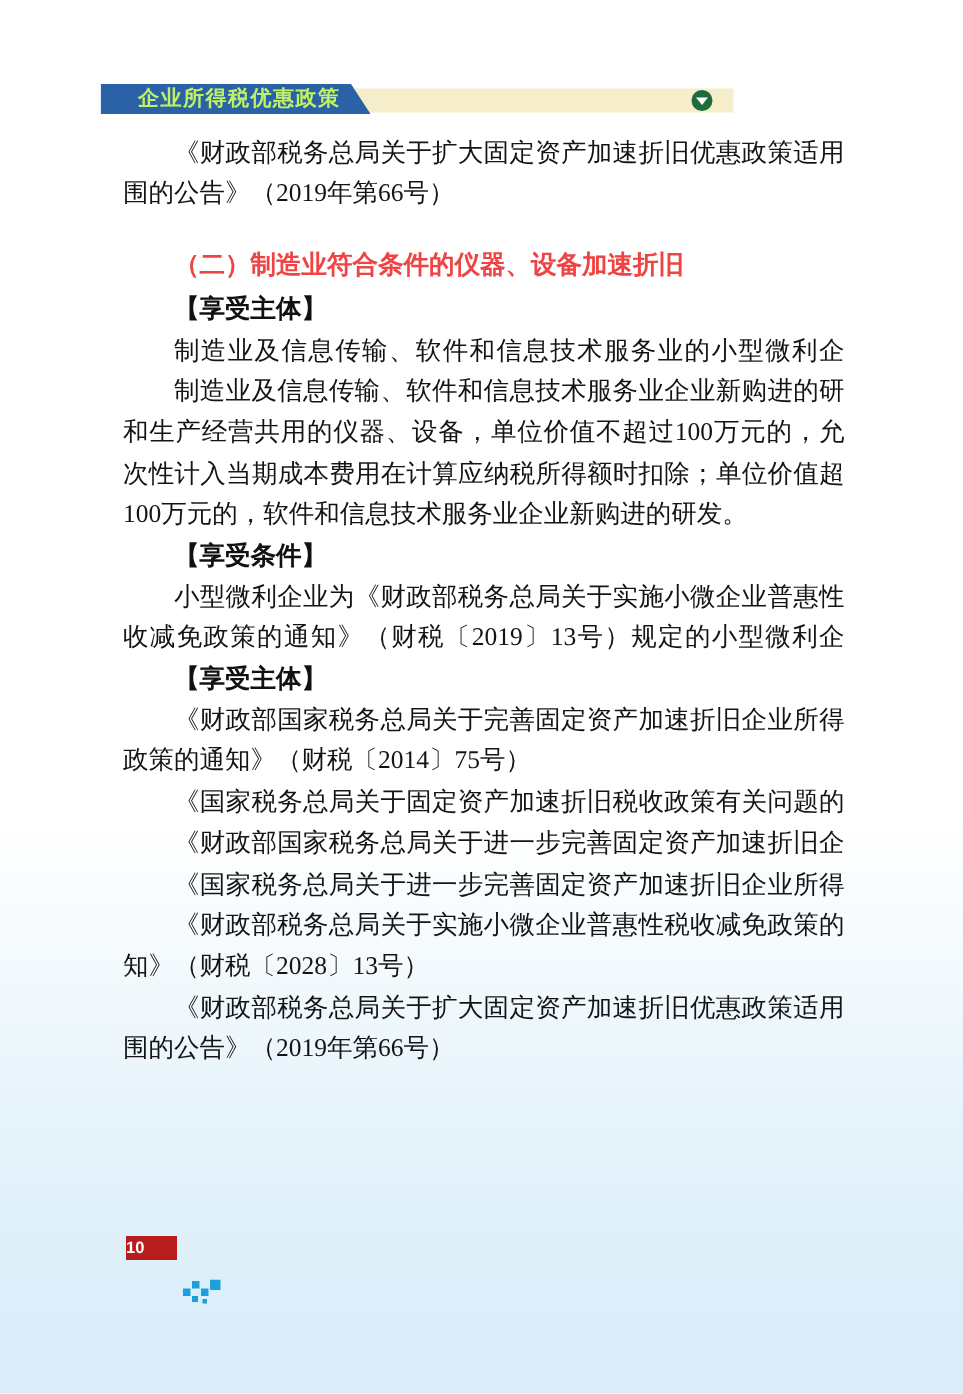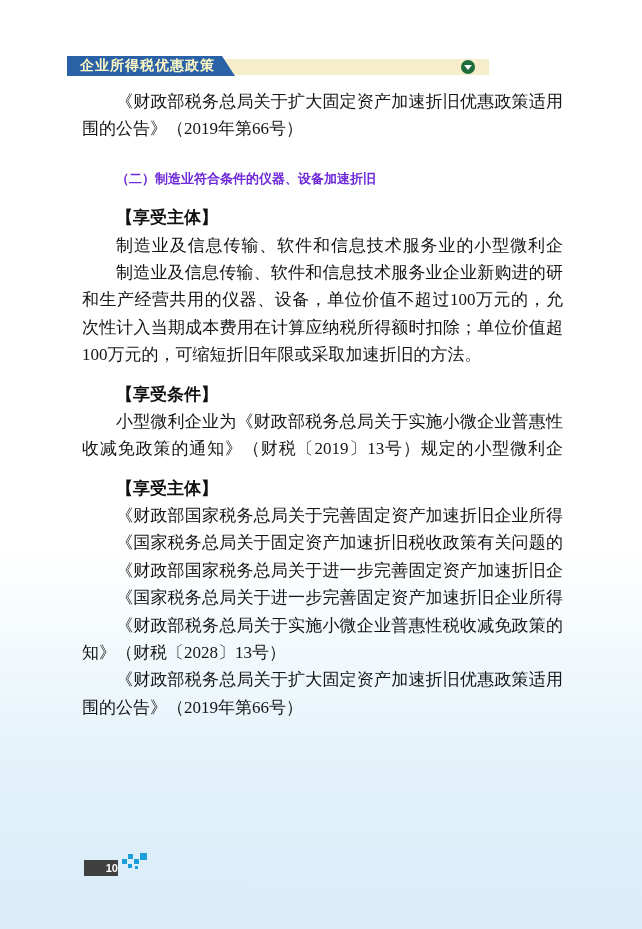"企业所得税优惠政策" .header-tab-label { color: #fef9c3 -> #bef264; margin-left: none -> 12px }
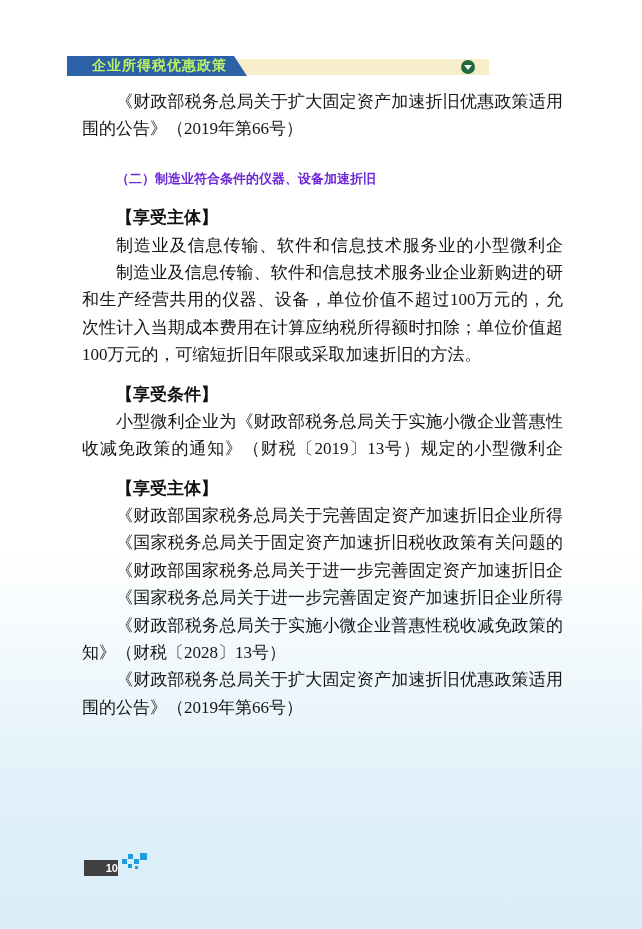"（二）制造业符合条件的仪器、设备加速折旧" .section-heading { color: #6d28d9 -> #ef4444; font-family: Liberation Sans, sans-serif -> Liberation Mono, monospace; font-size: 13px -> 17px }
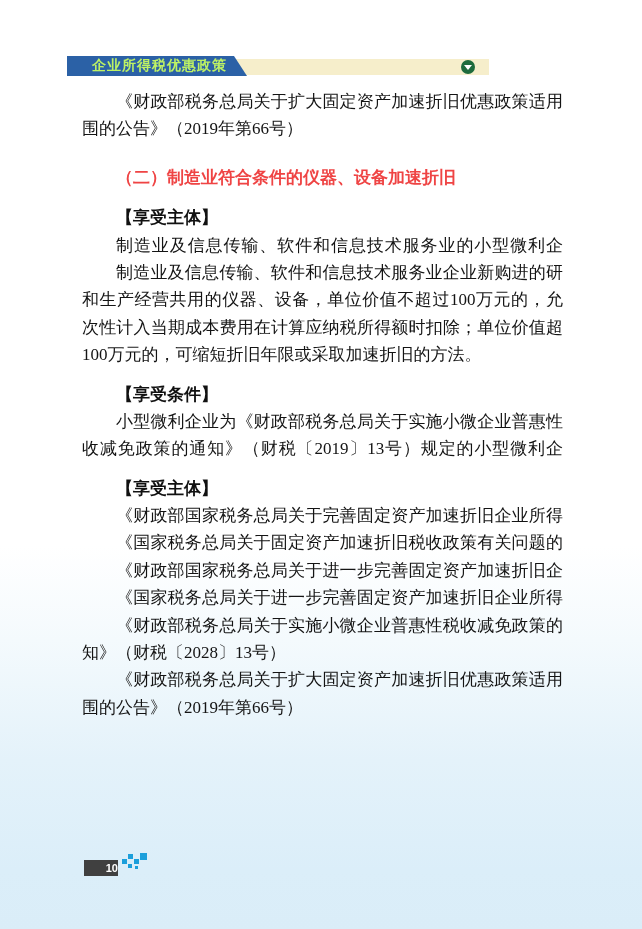"【享受主体】" .bracket-heading { margin-top: 12px -> none }
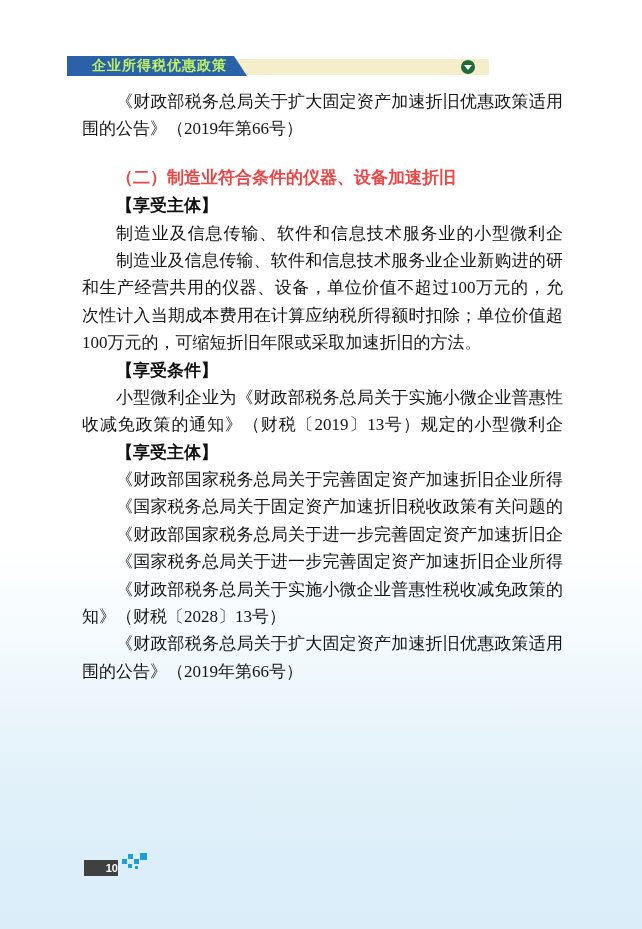"100万元的，可缩短折旧年限或采取加速折旧的方法。" div.line { text: 可缩短折旧年限或采取加速折旧的方法 -> 软件和信息技术服务业企业新购进的研发 }
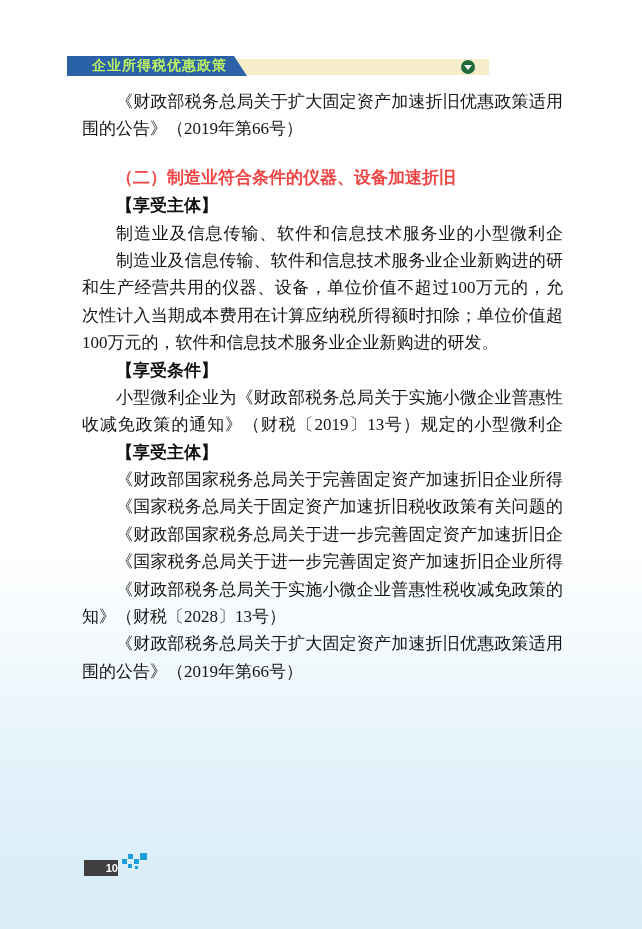"政策的通知》（财税〔2014〕75号）" div.line { html: none -> <div>政策的通知》（财税〔2014〕75号）</div> }
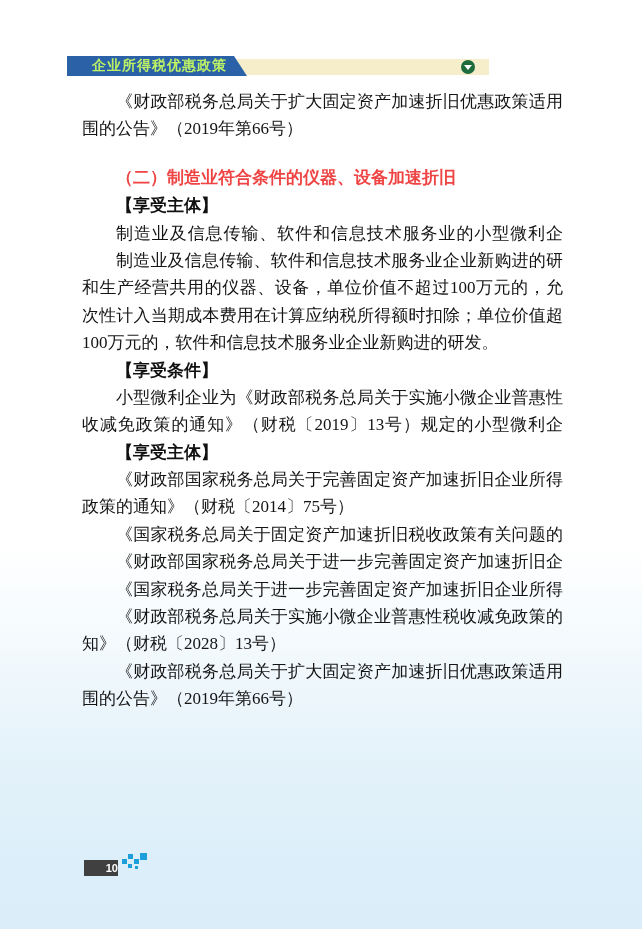"10" .page-badge { background: #404040 -> #b91c1c; text-align: right -> left; top: 860px -> 824px }
